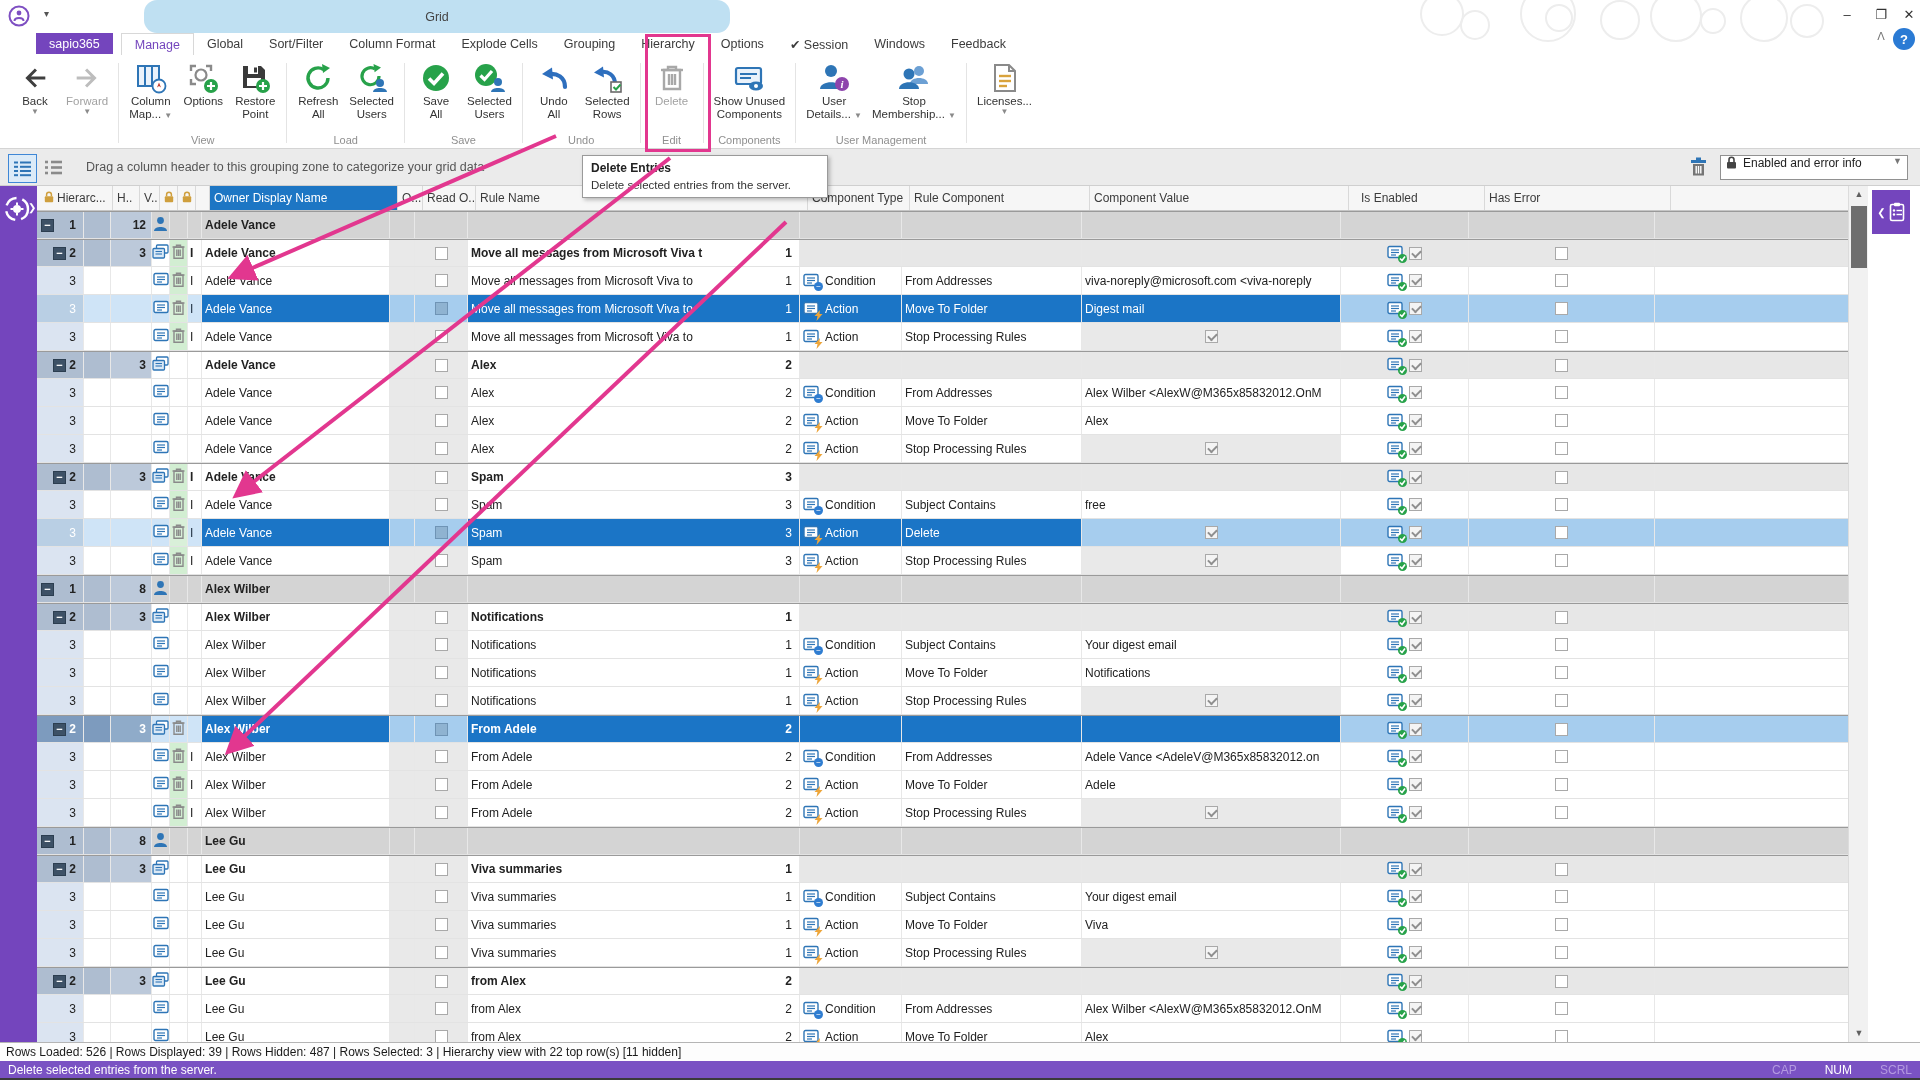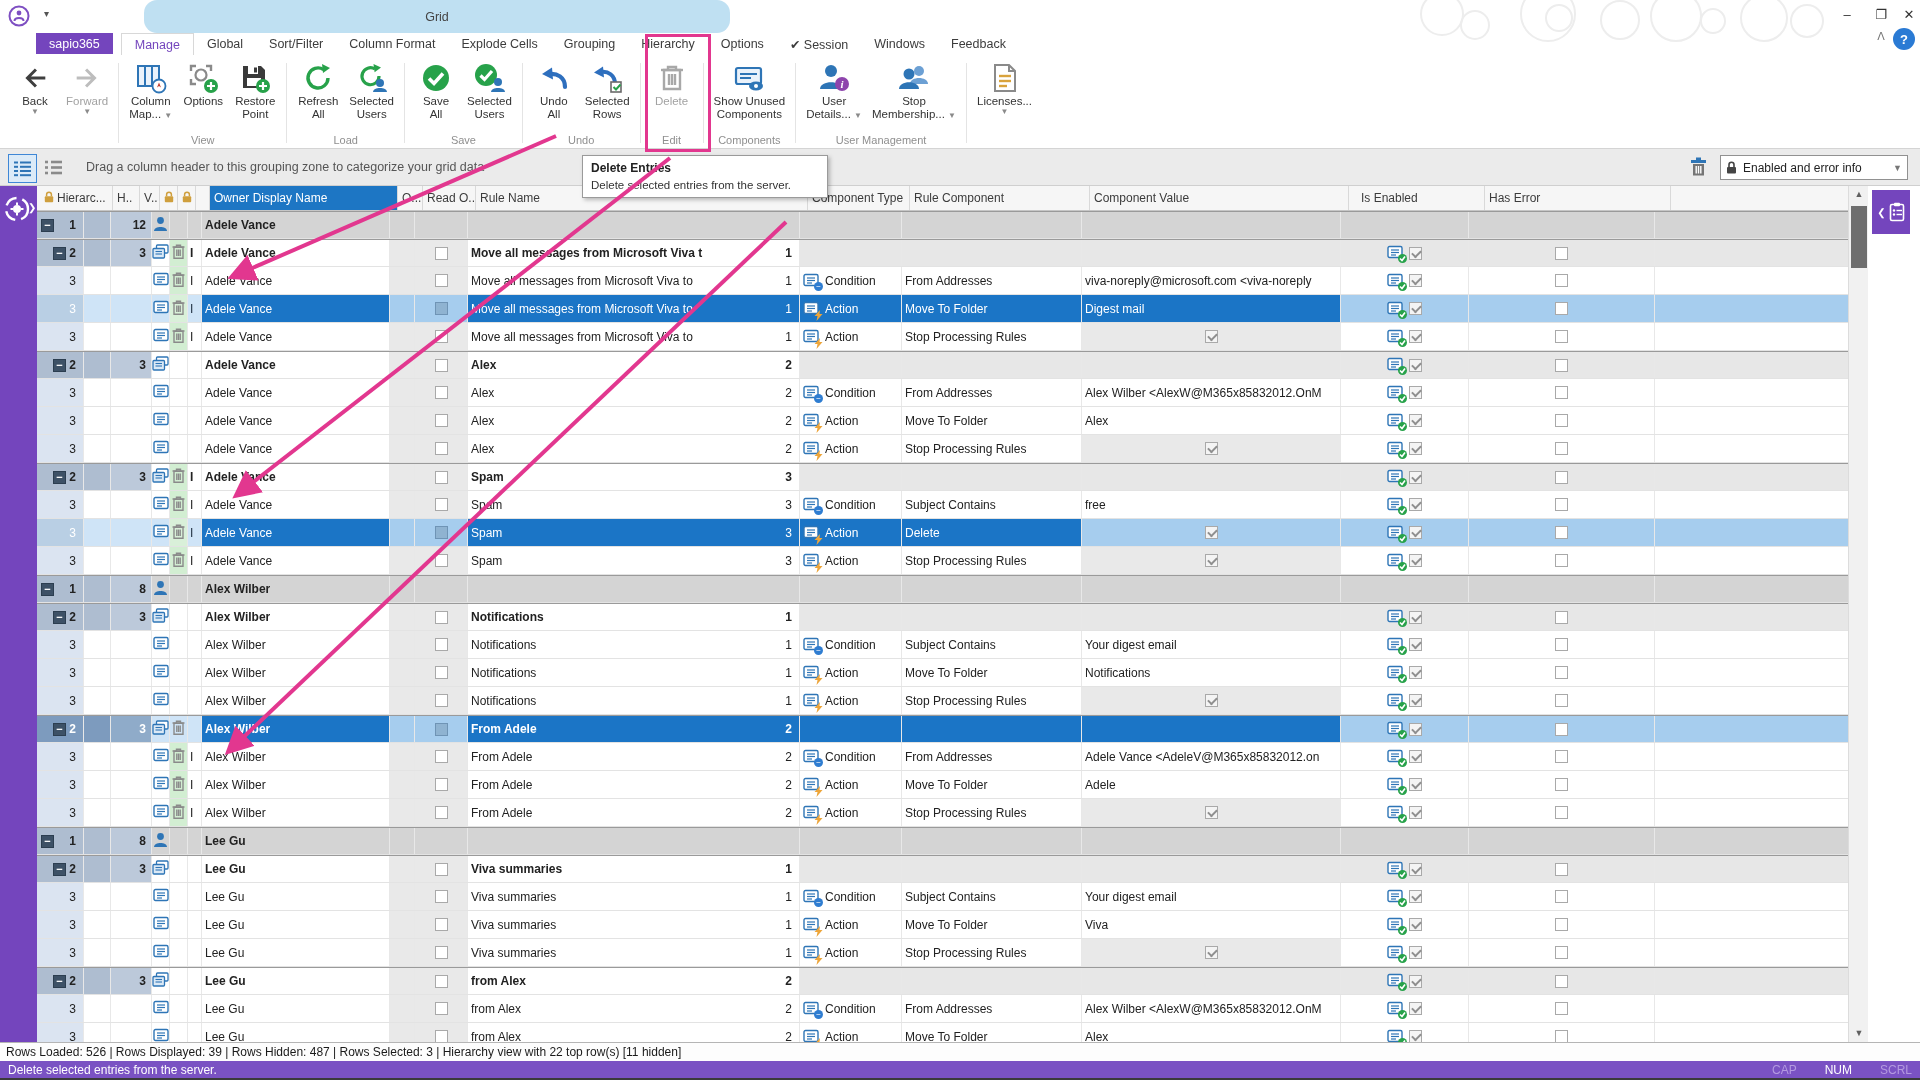"Enabled and error info" #gb-select { align-items: center -> flex-start }
